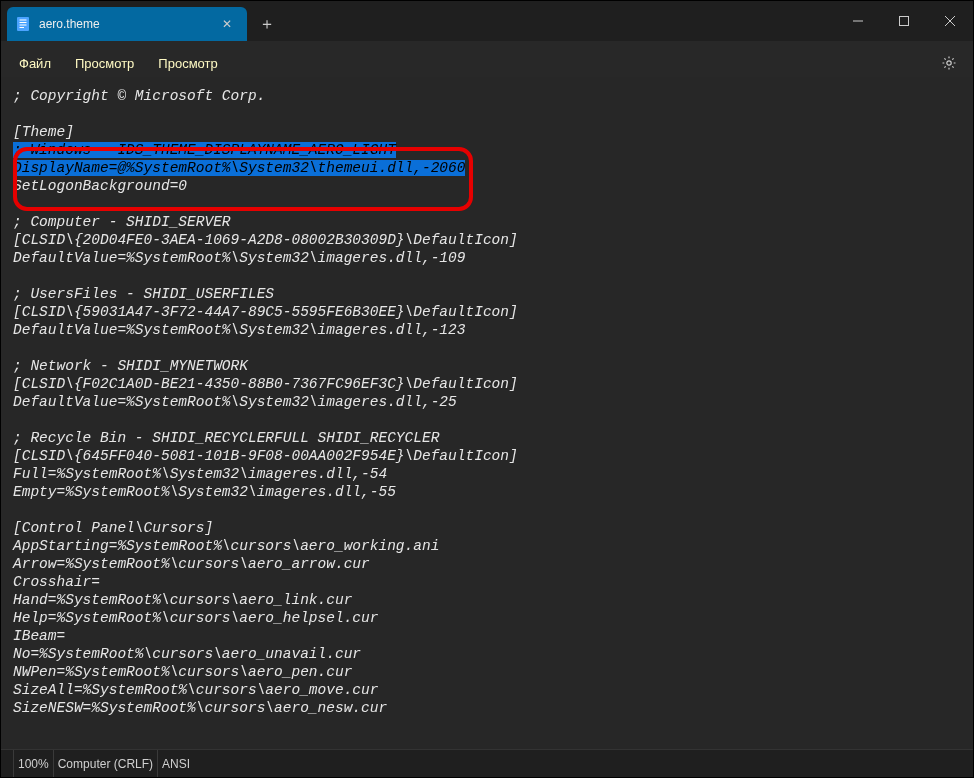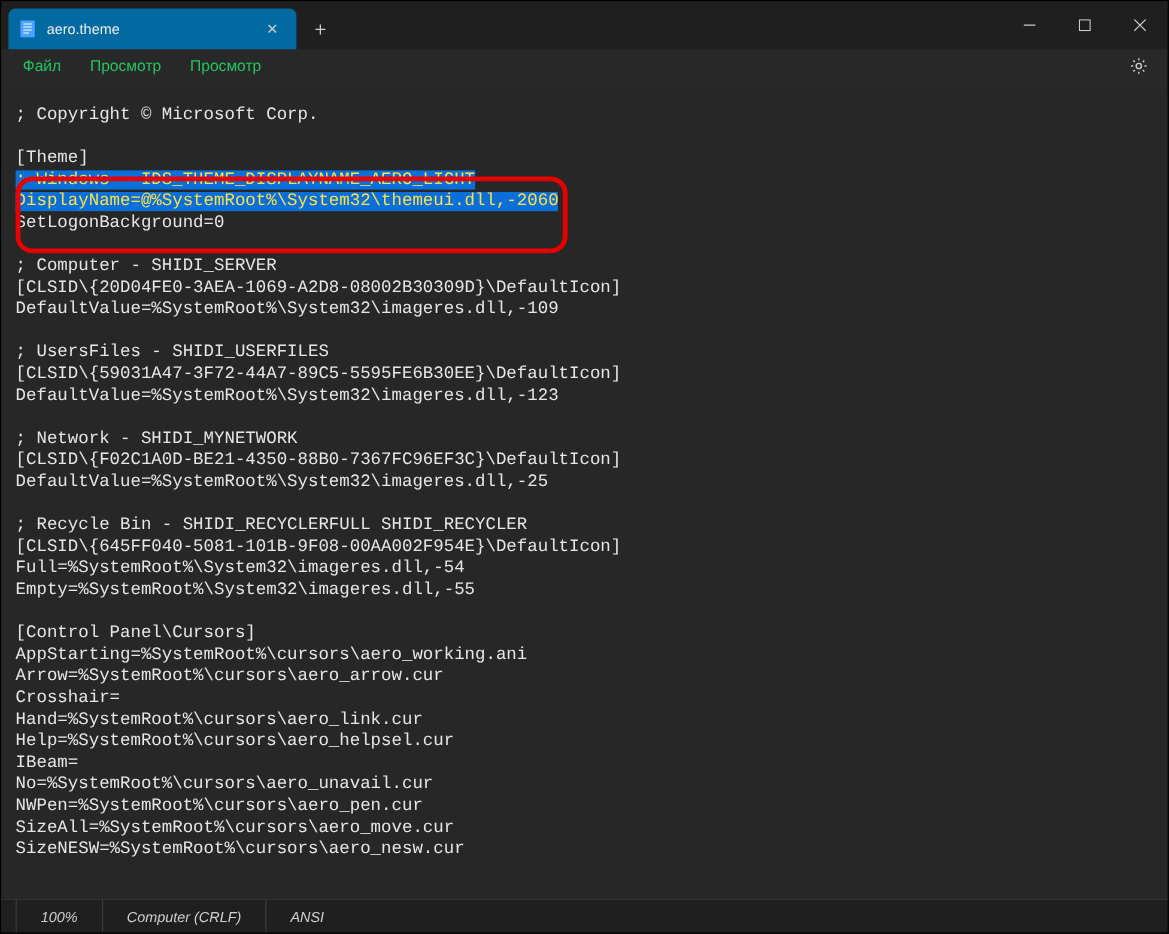"Файл" .menubar { align-items: flex-start -> flex-end; color: #22c55e -> #fef9c3 }
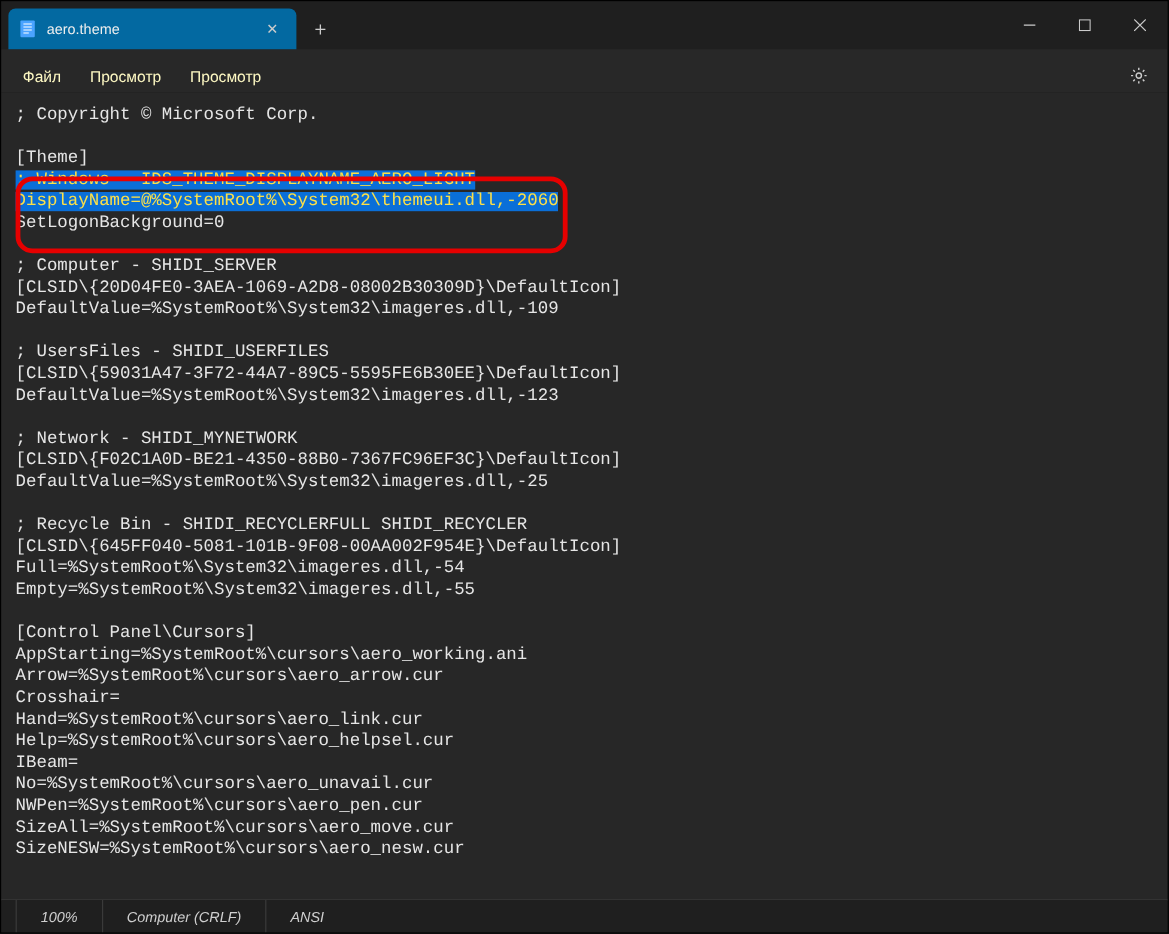"; Copyright © Microsoft Corp." .editor .line { font-style: none -> italic }
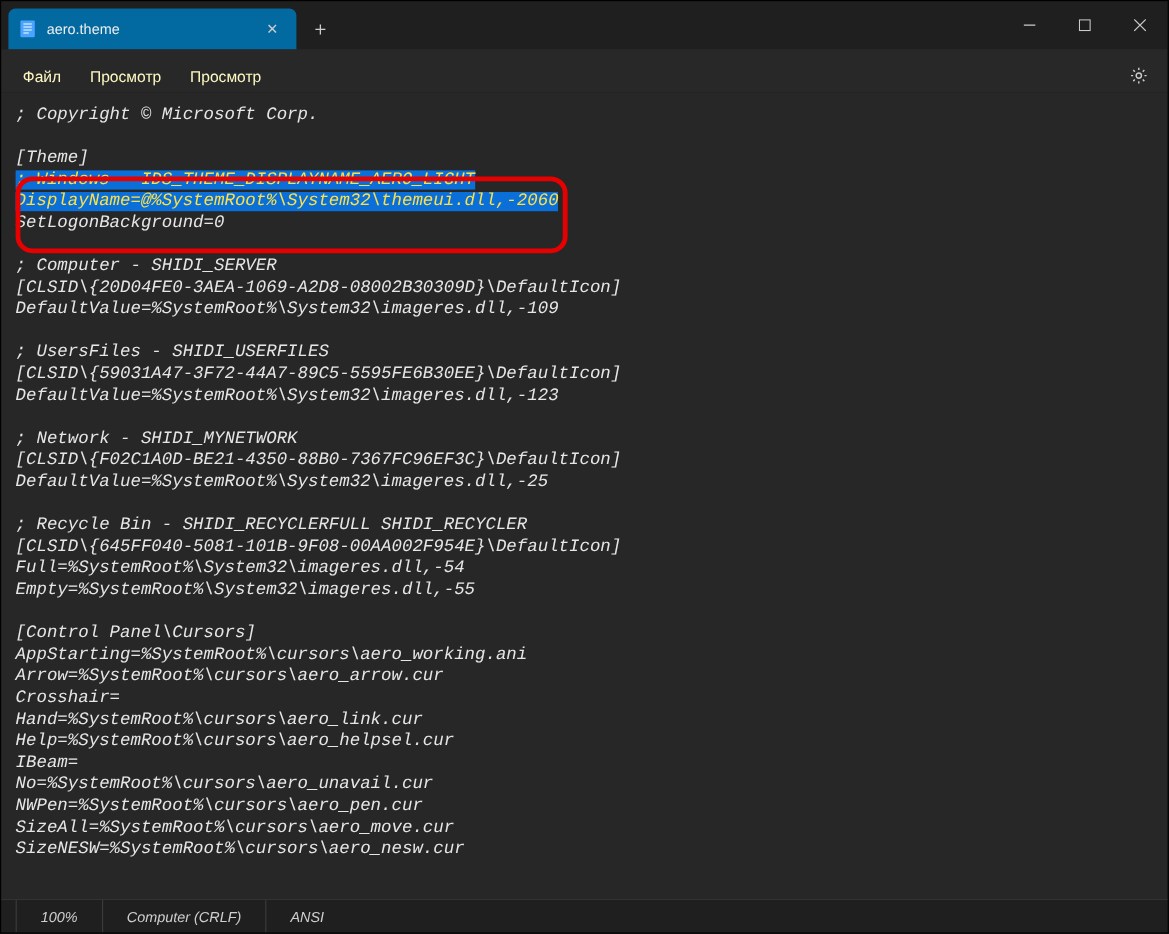"; Windows -" .sel { color: #fde047 -> #000000 }
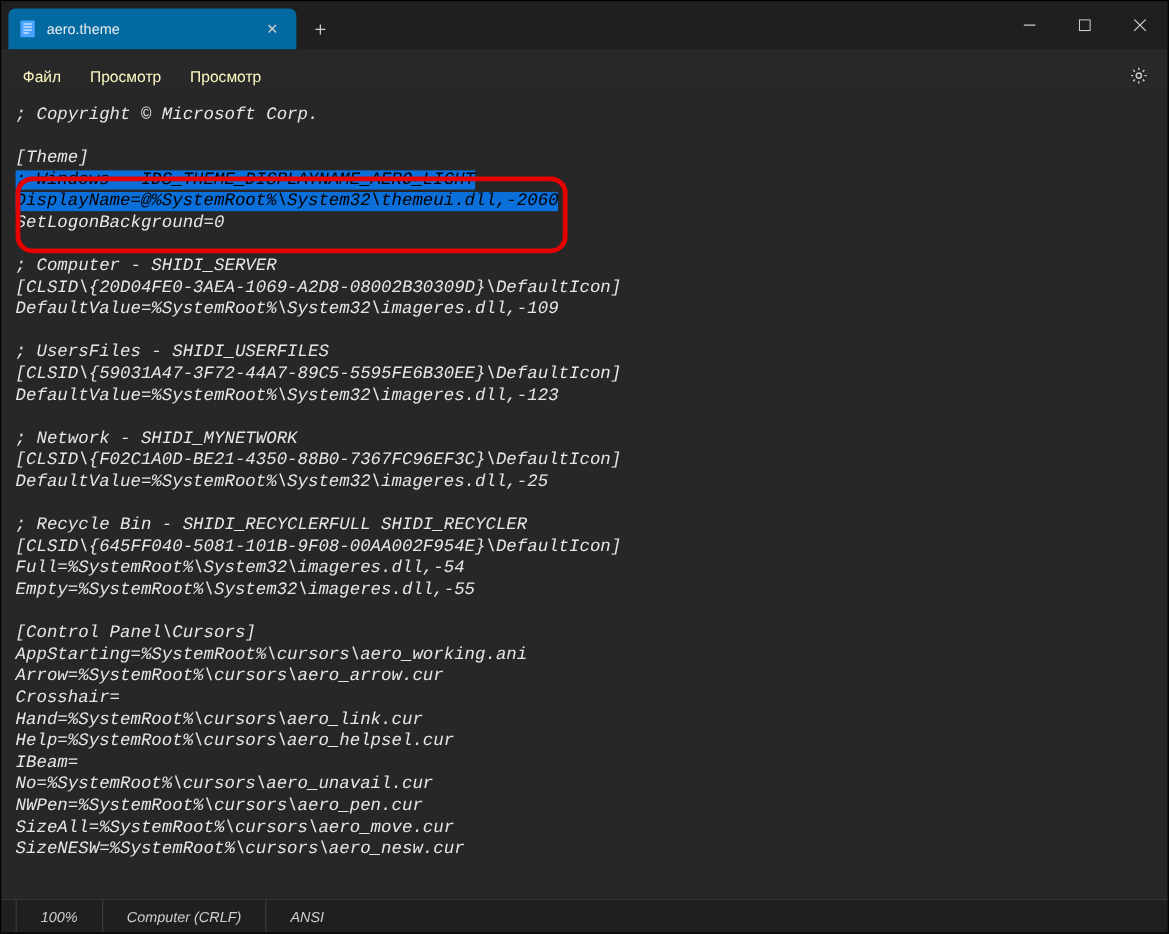"100%" .status-seg { font-style: italic -> none; padding: 0 20px -> 0 4px }
